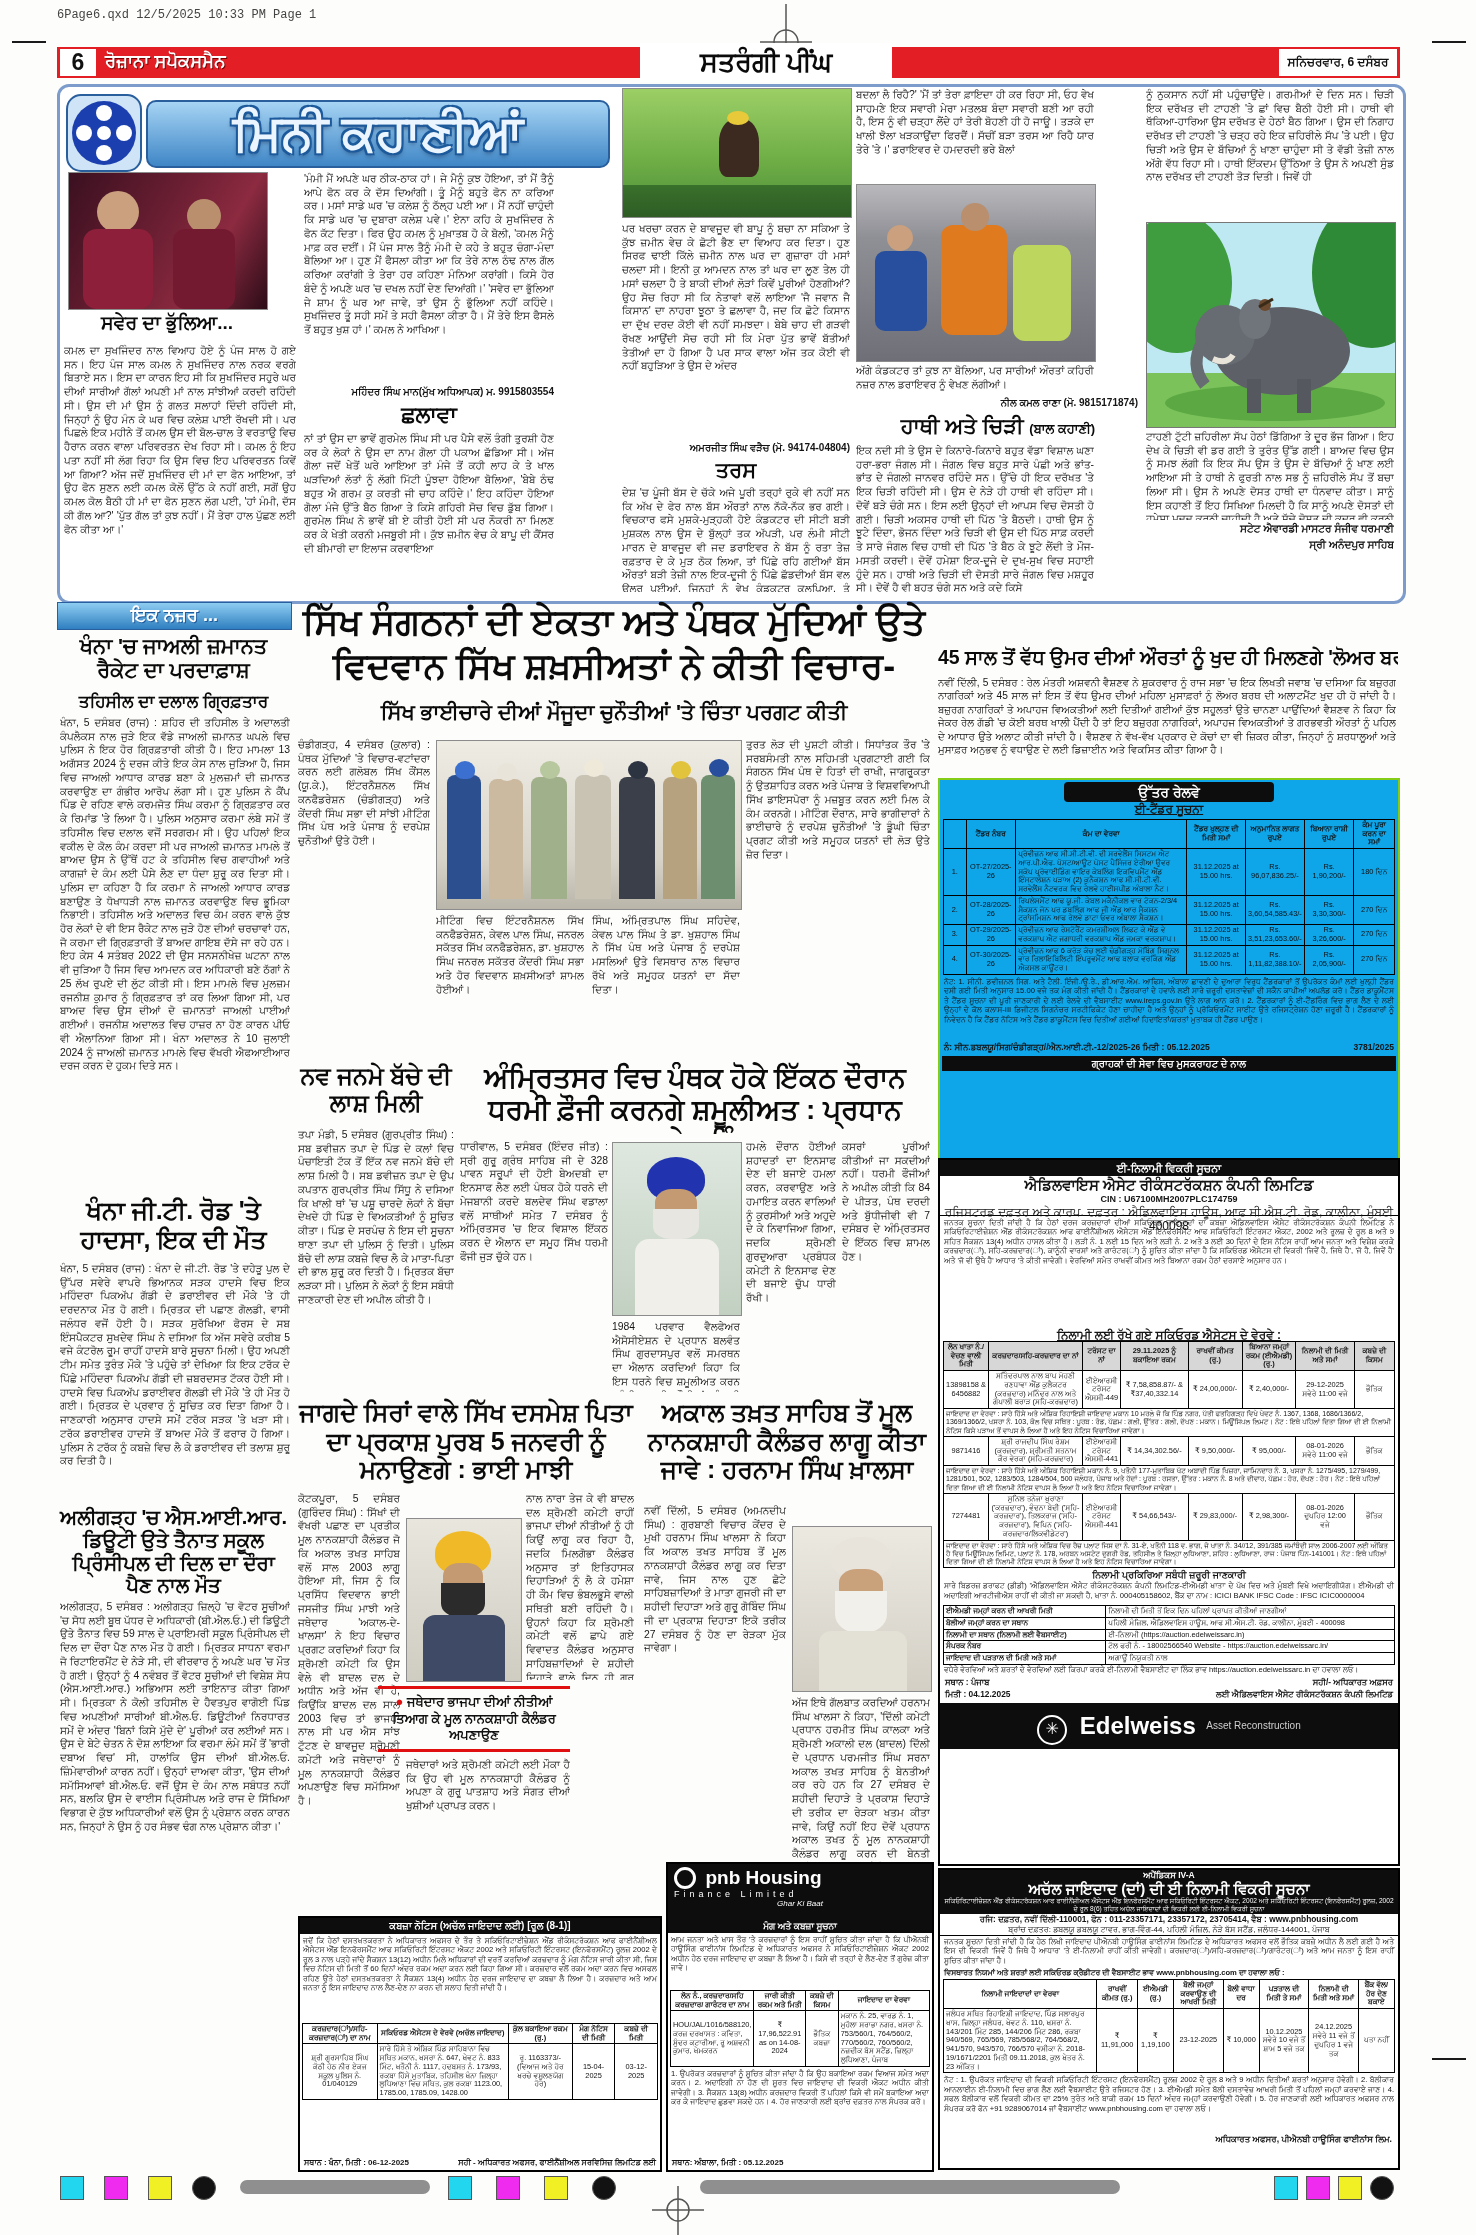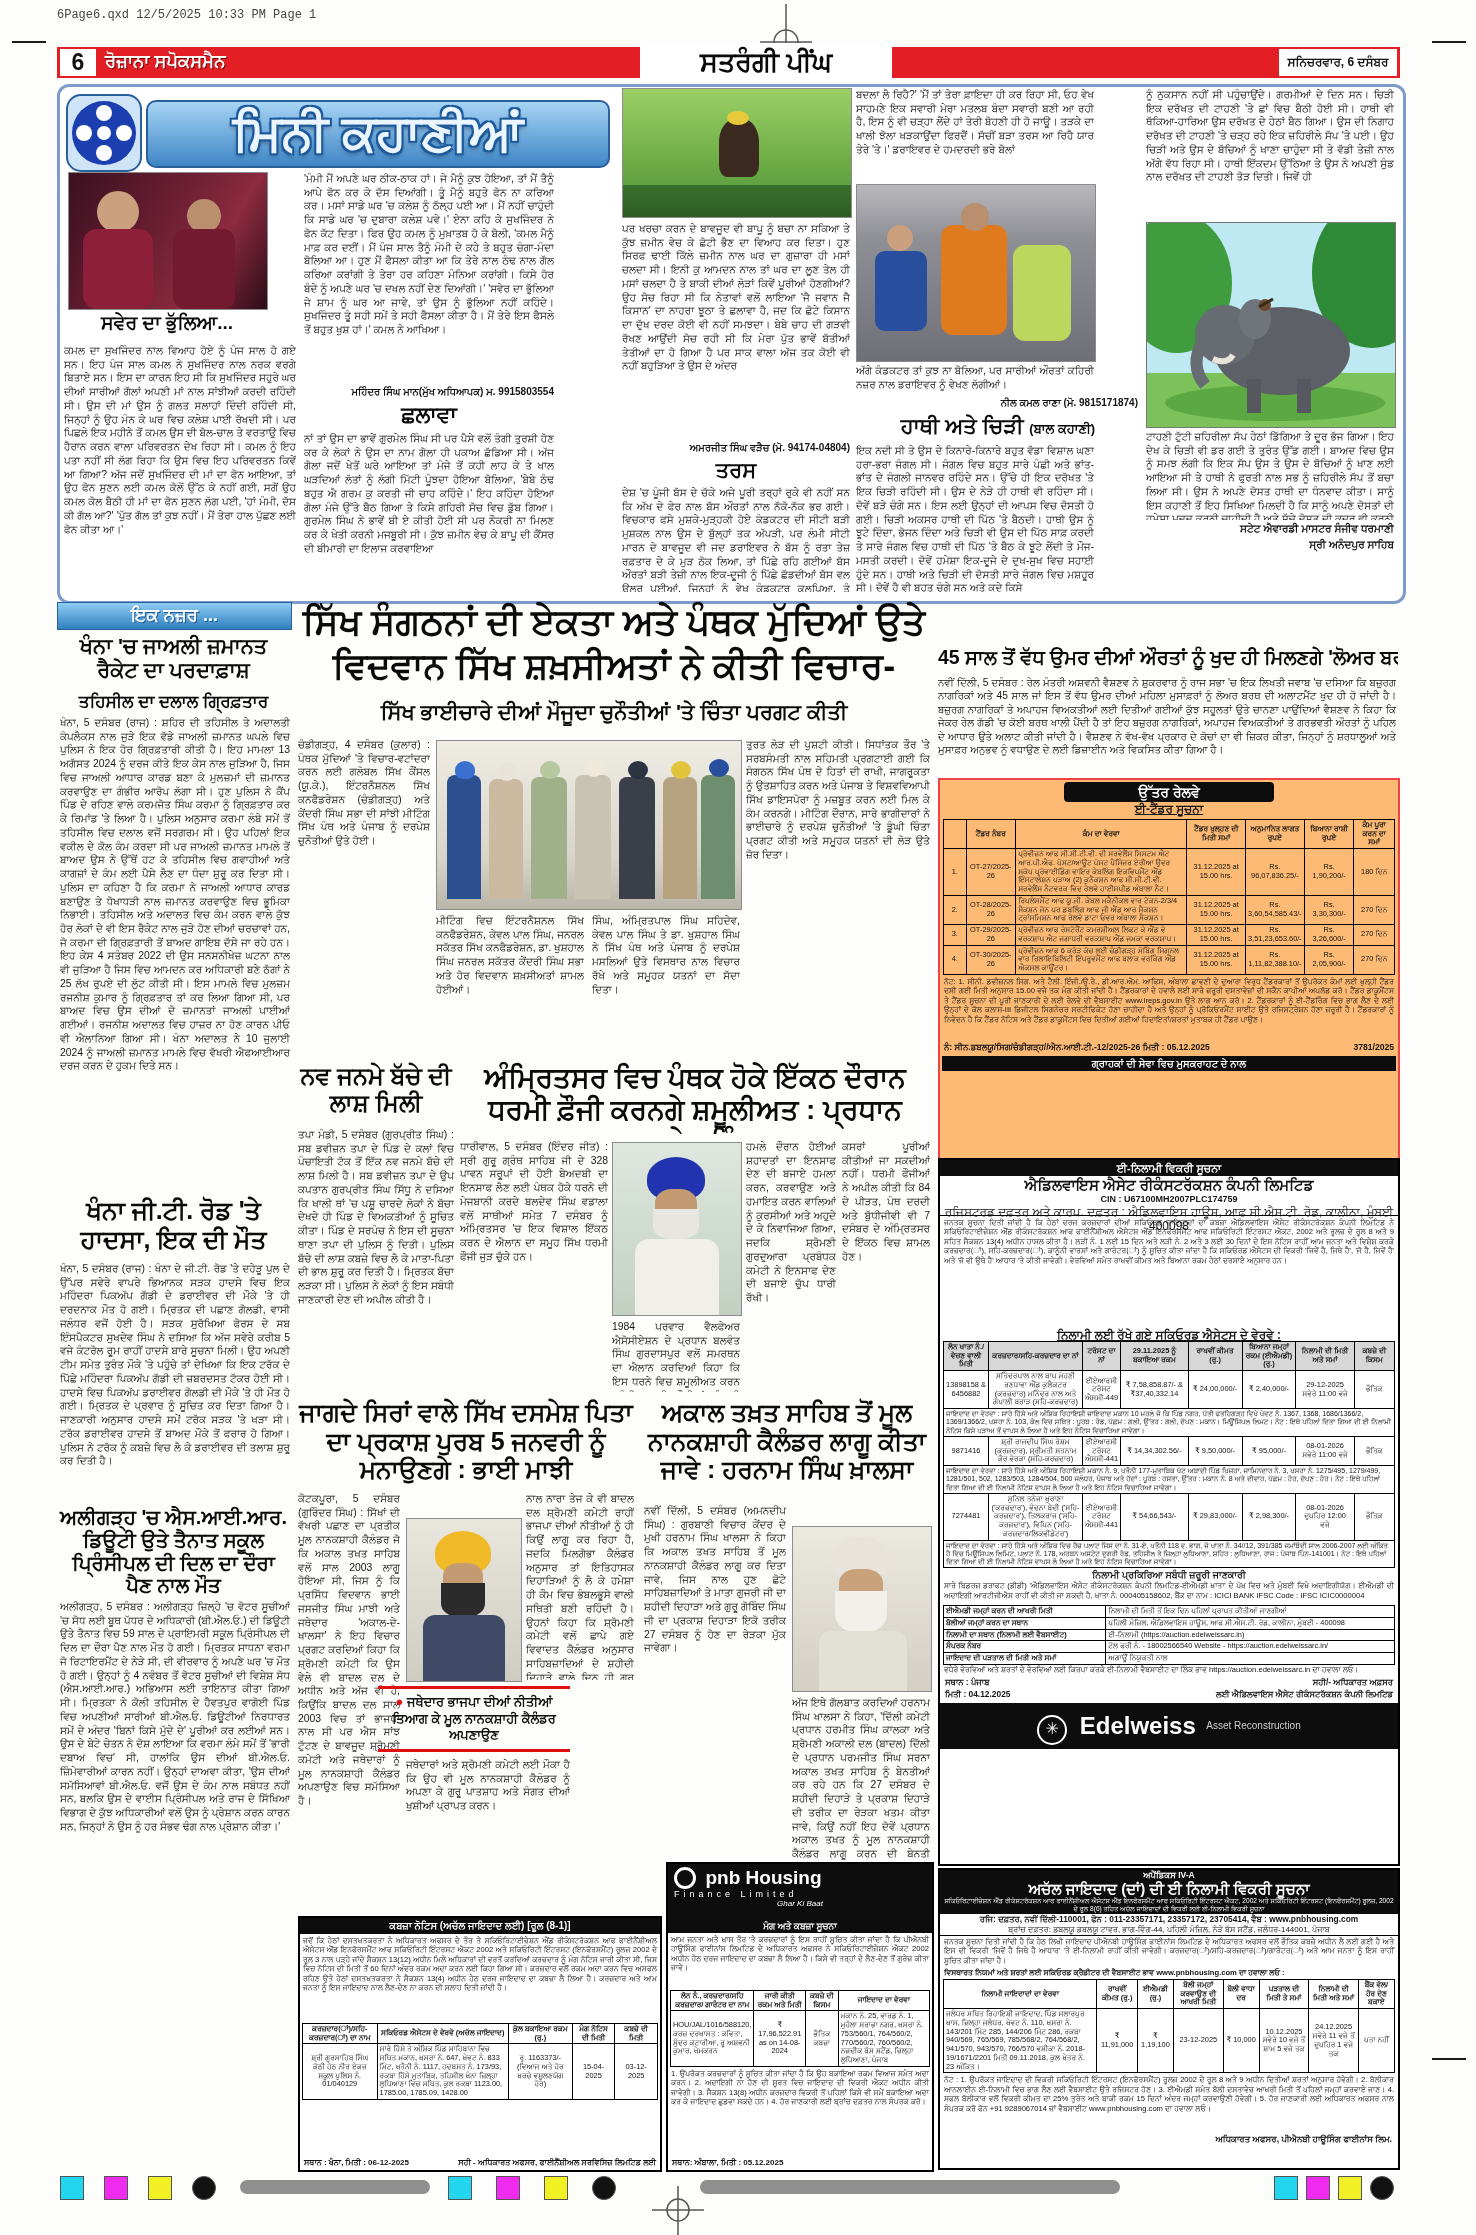"ਉੱਤਰ ਰੇਲਵੇ" div.abs { background: #fdba74 -> #0ea5e9; border: 2px solid #ef4444 -> 2px solid #84cc16 }
